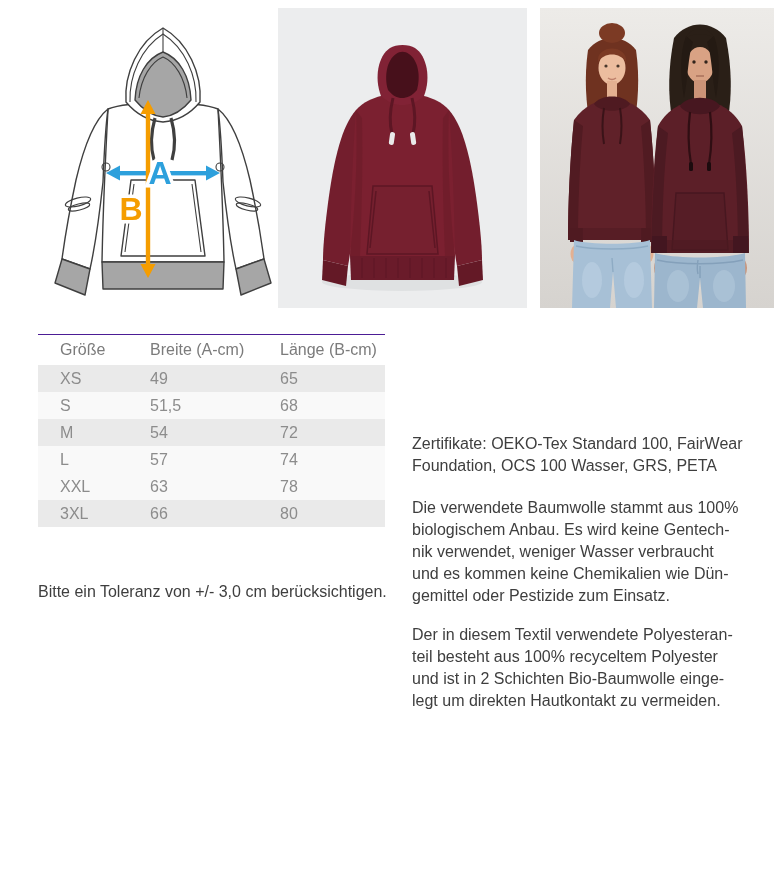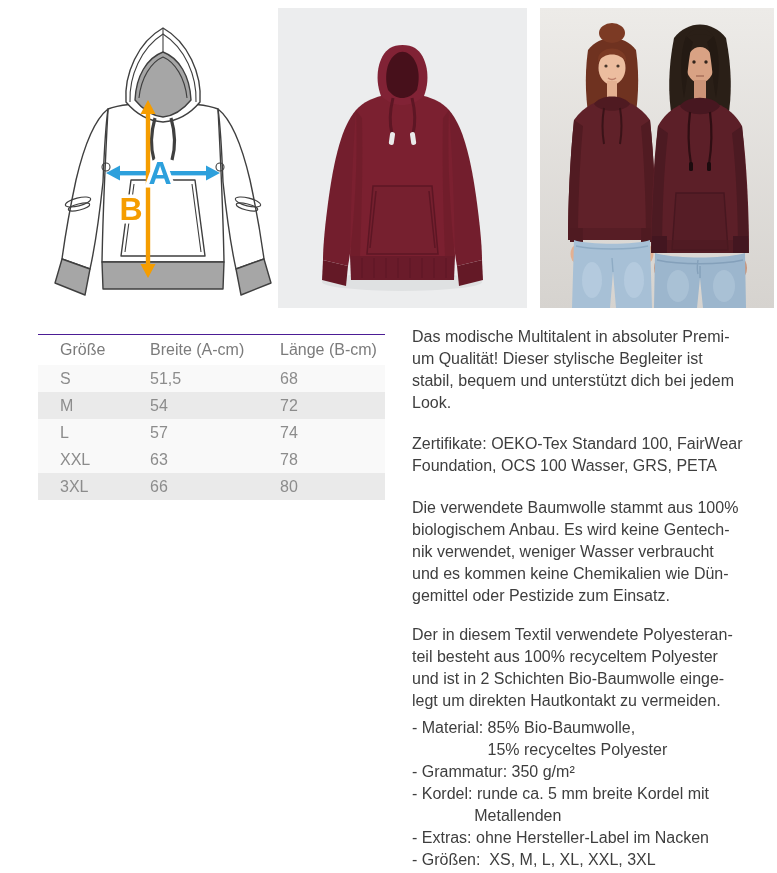"Das modische Multitalent in absoluter" div.para { html: <div>Das modische Multitalent in absoluter Premi- um Qualität! Dieser stylische Begleiter ist stabil, bequem und unterstützt dich bei jedem Look.</div> -> none }
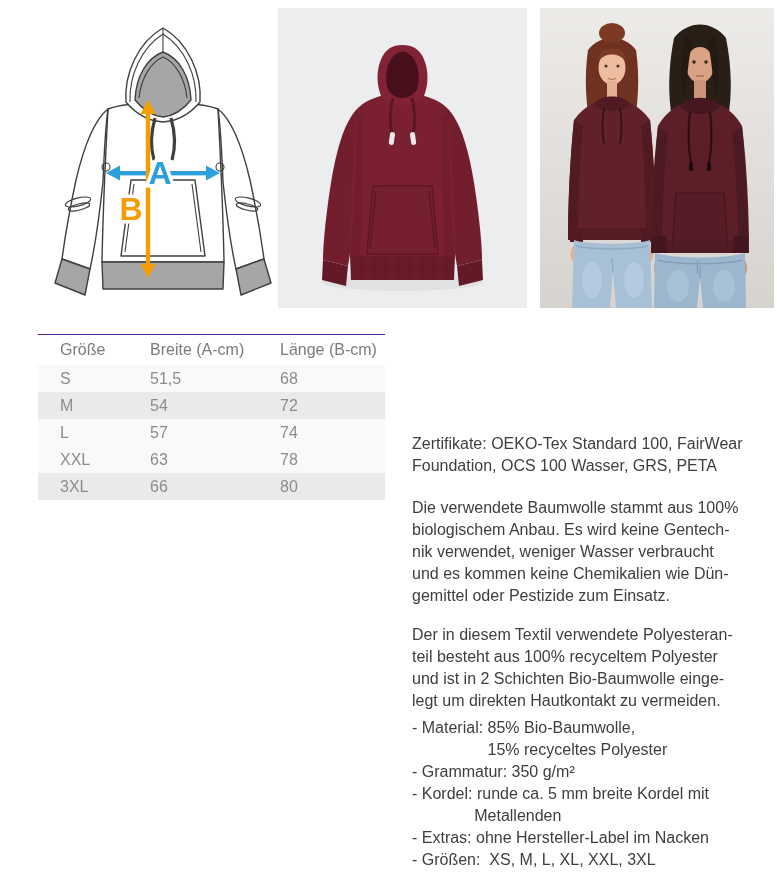"XS" div.t-row { html: none -> <div> <span>XS</span> <span>49</span> <span>65</span> </div> }
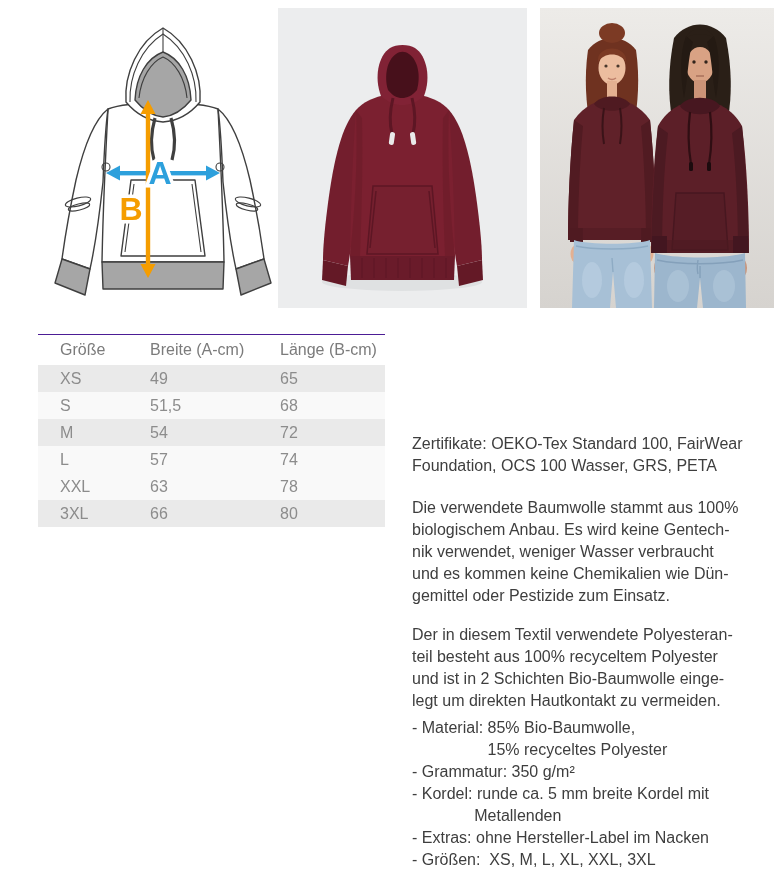"Bitte ein Toleranz von +/-" div { html: none -> <div>Bitte ein Toleranz von +/- 3,0 cm berücksichtigen.</div> }
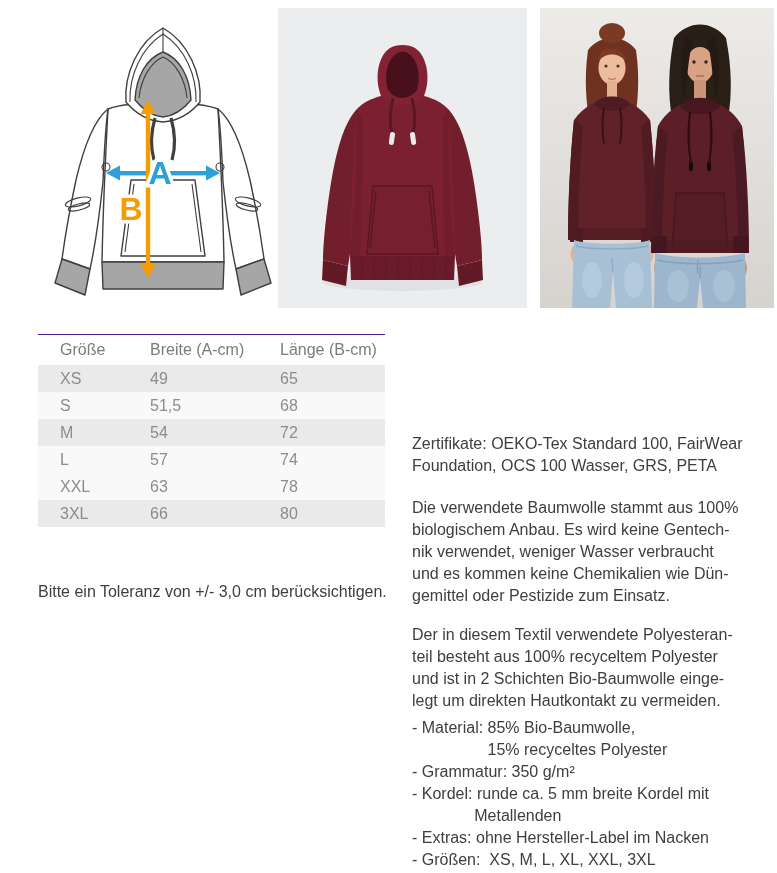"- Material: 85% Bio-Baumwolle," div.para { html: <div>- Material: 85% Bio-Baumwolle, 15% recyceltes Polyester - Grammatur: 350 g/m² - Kordel: runde ca. 5 mm breite Kordel mit Metallenden - Extras: ohne Hersteller-Label im Nacken - Größen: XS, M, L, XL, XXL, 3XL</div> -> none }
